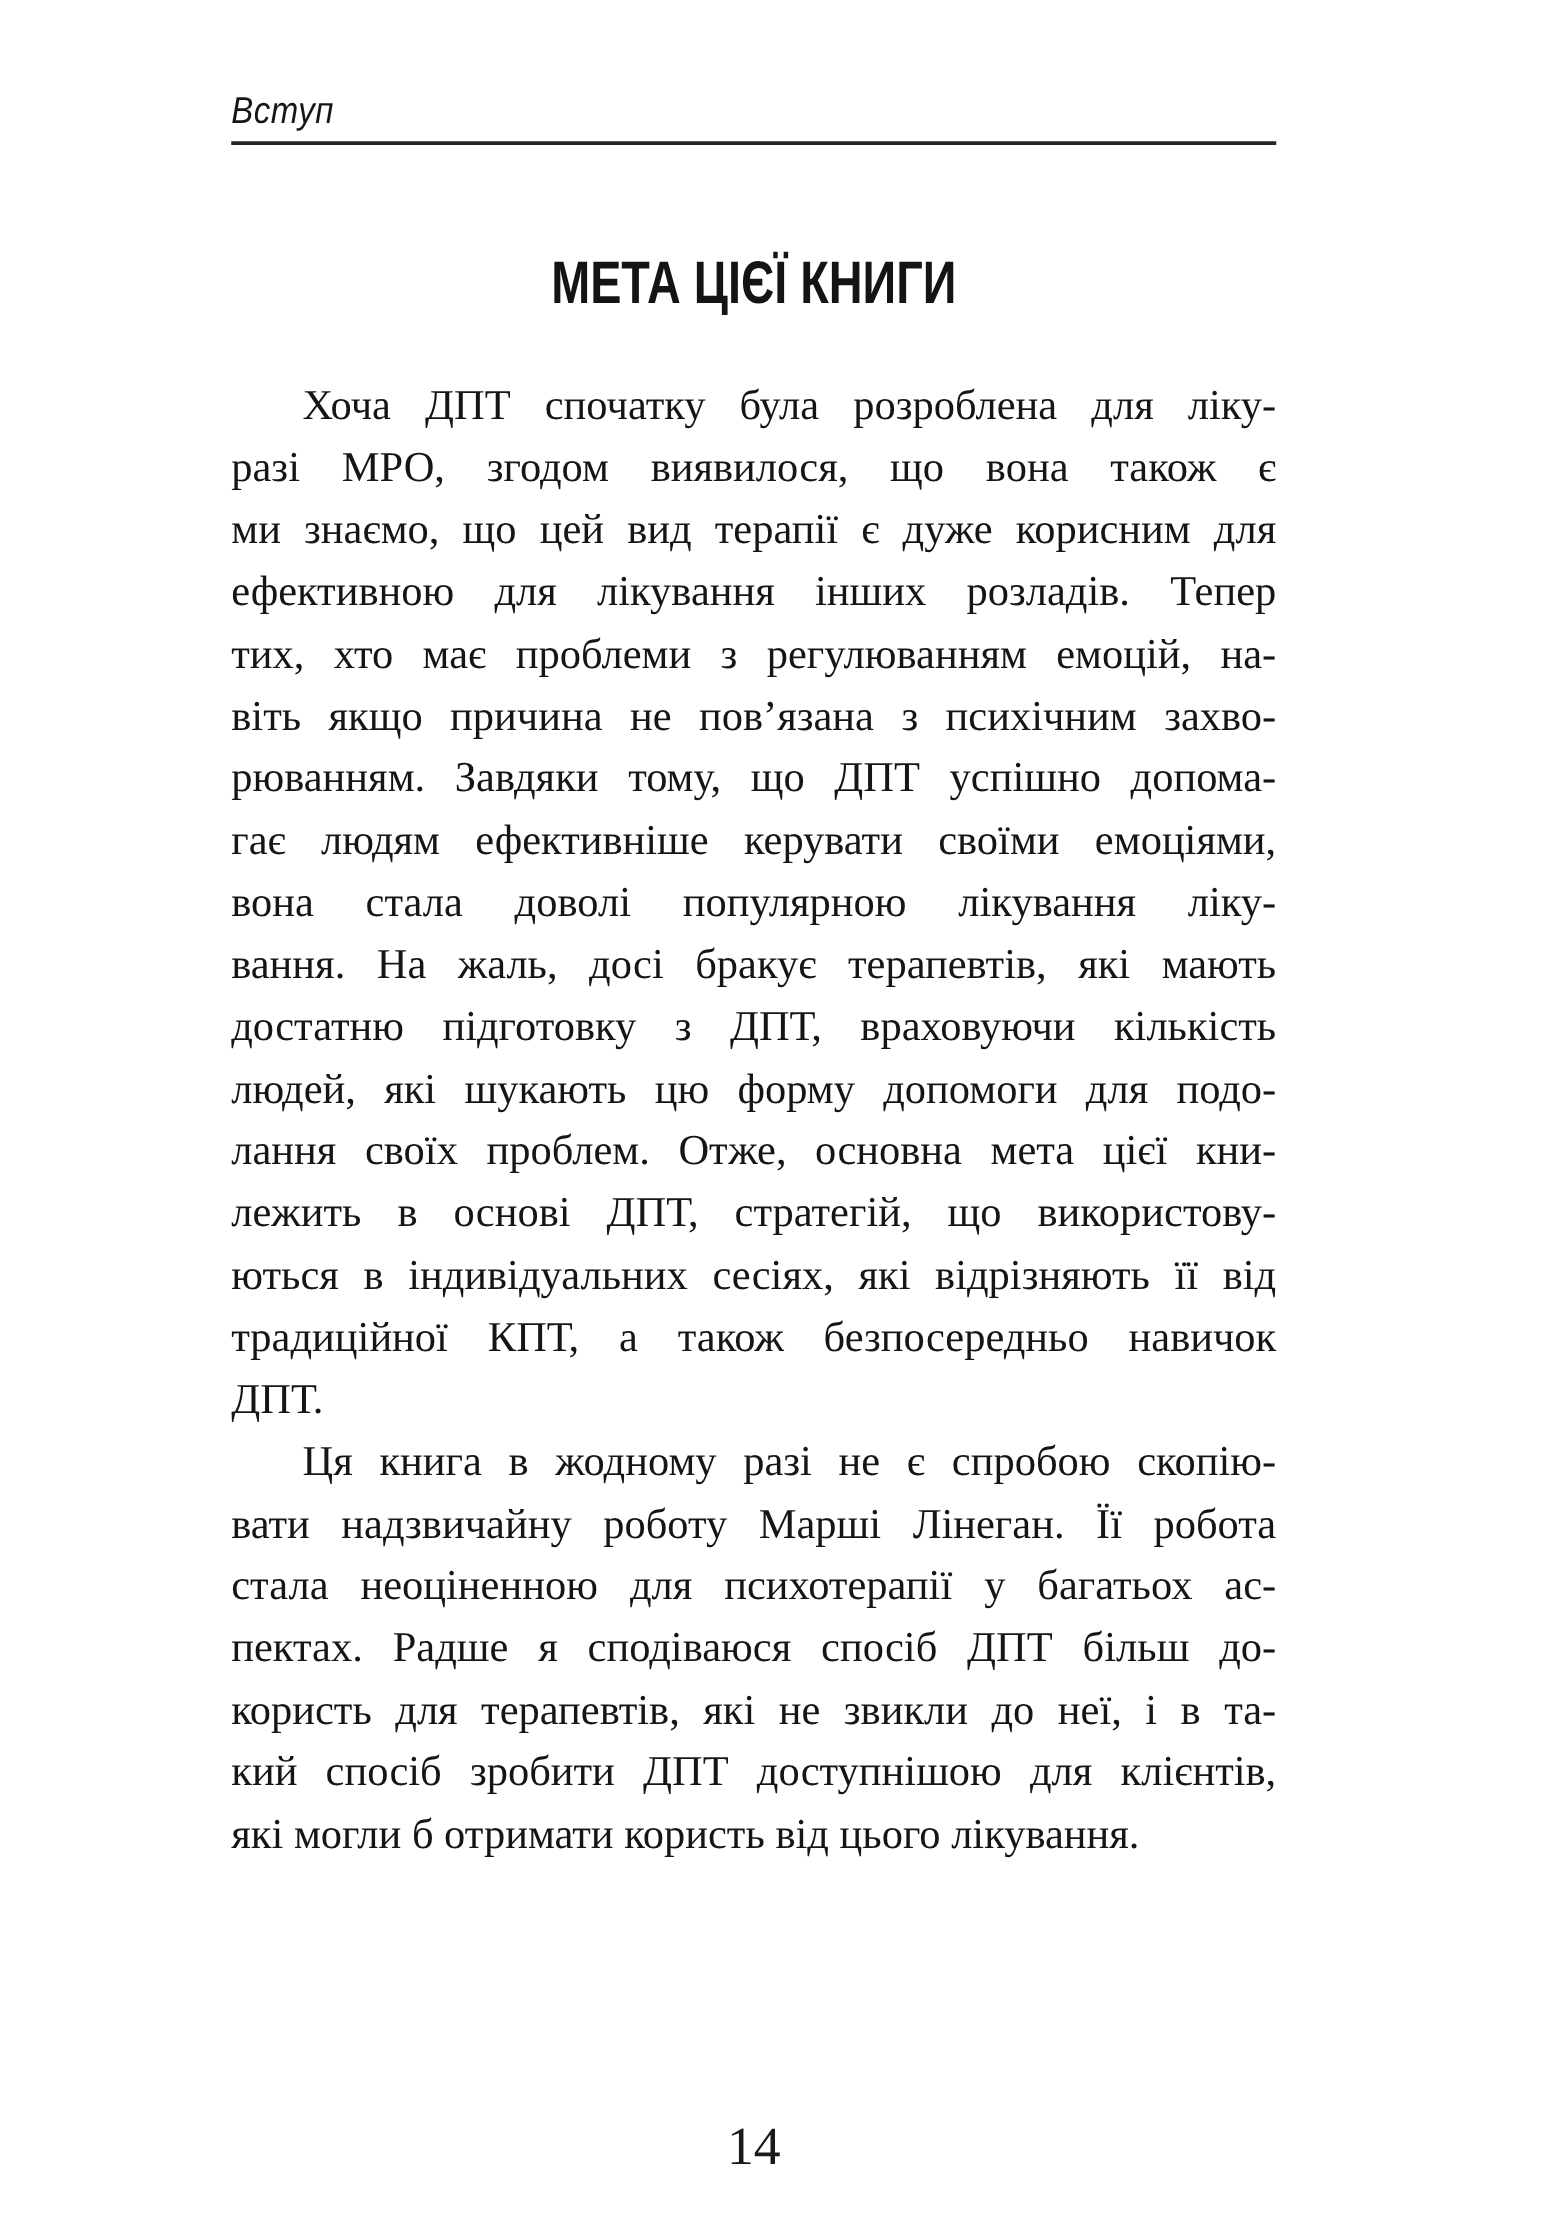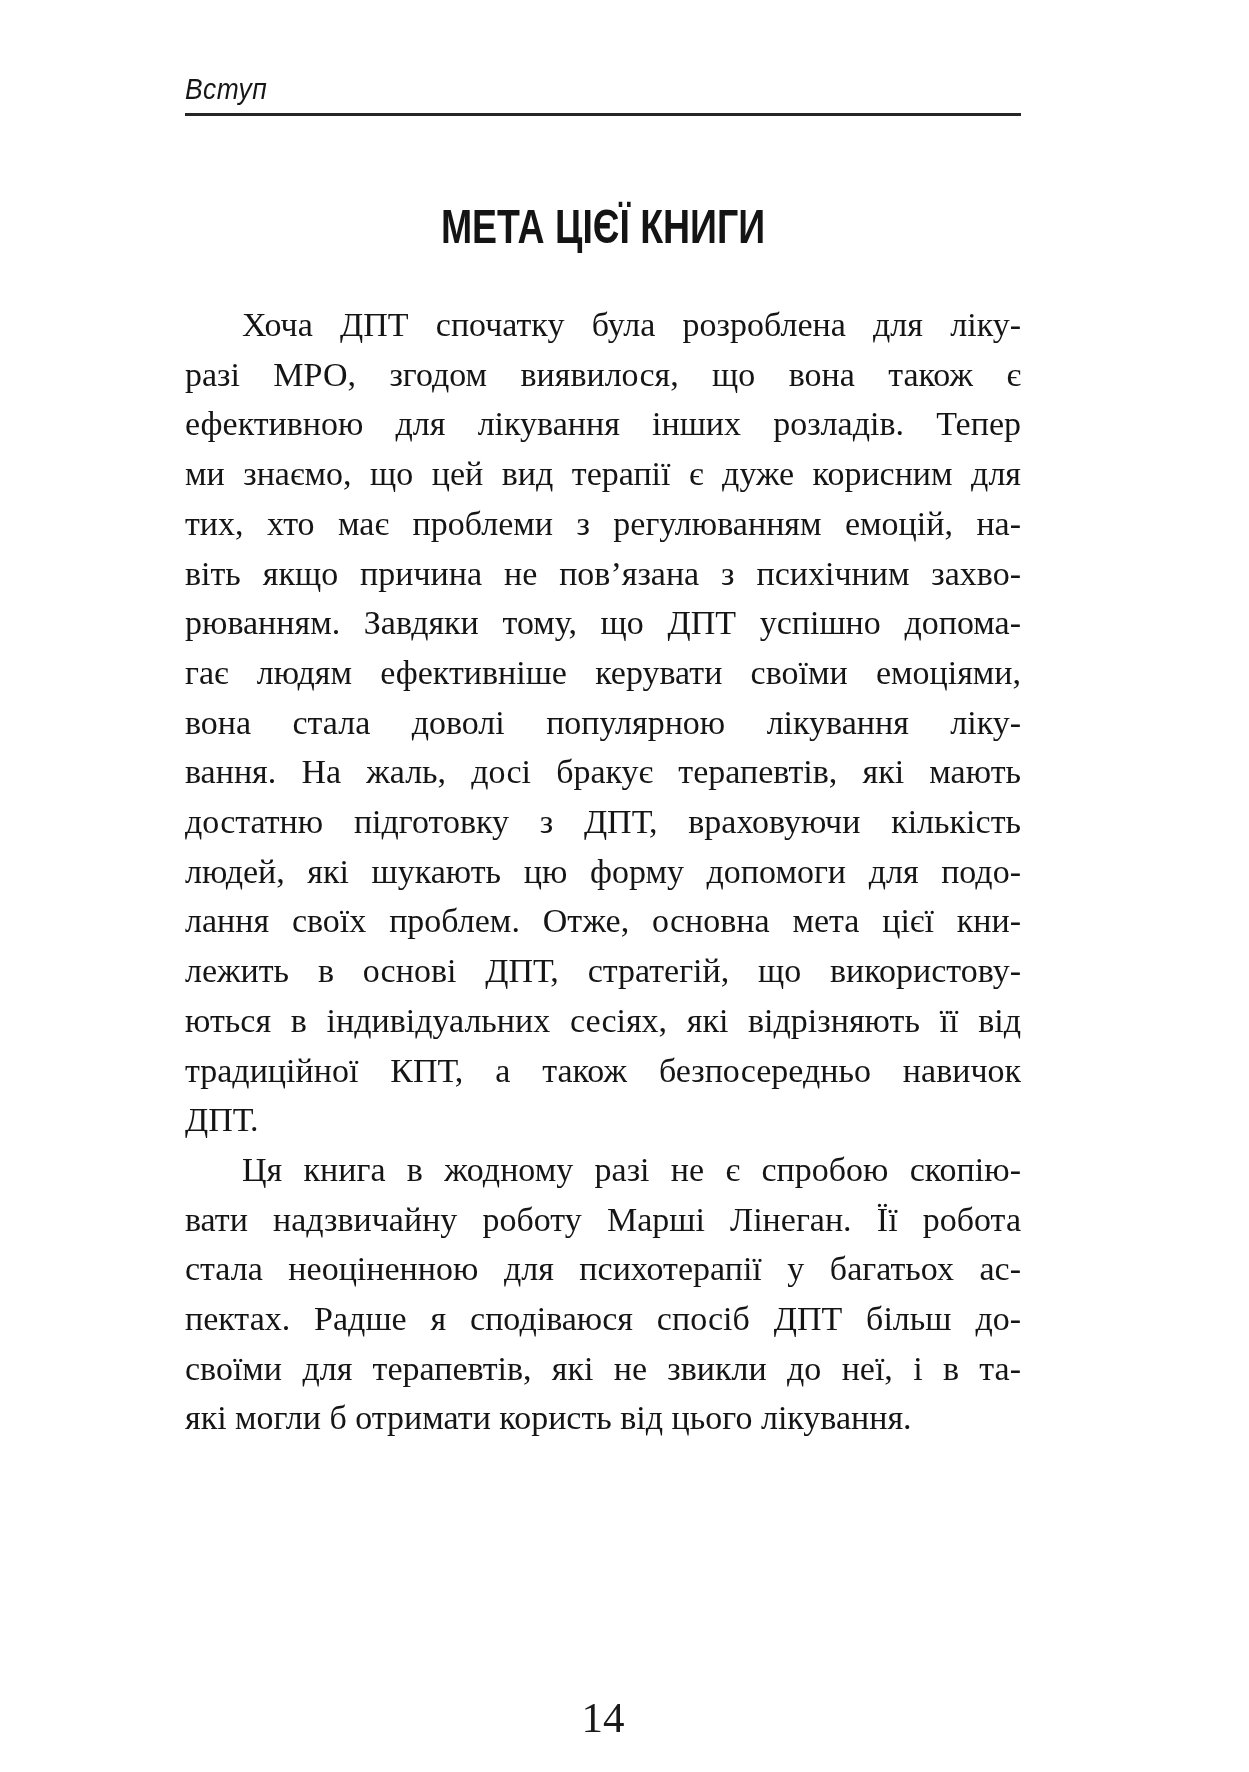"ефективною для лікування інших розладів." div.line { order: before "ми знаємо, що цей вид" -> after "ми знаємо, що цей вид" }
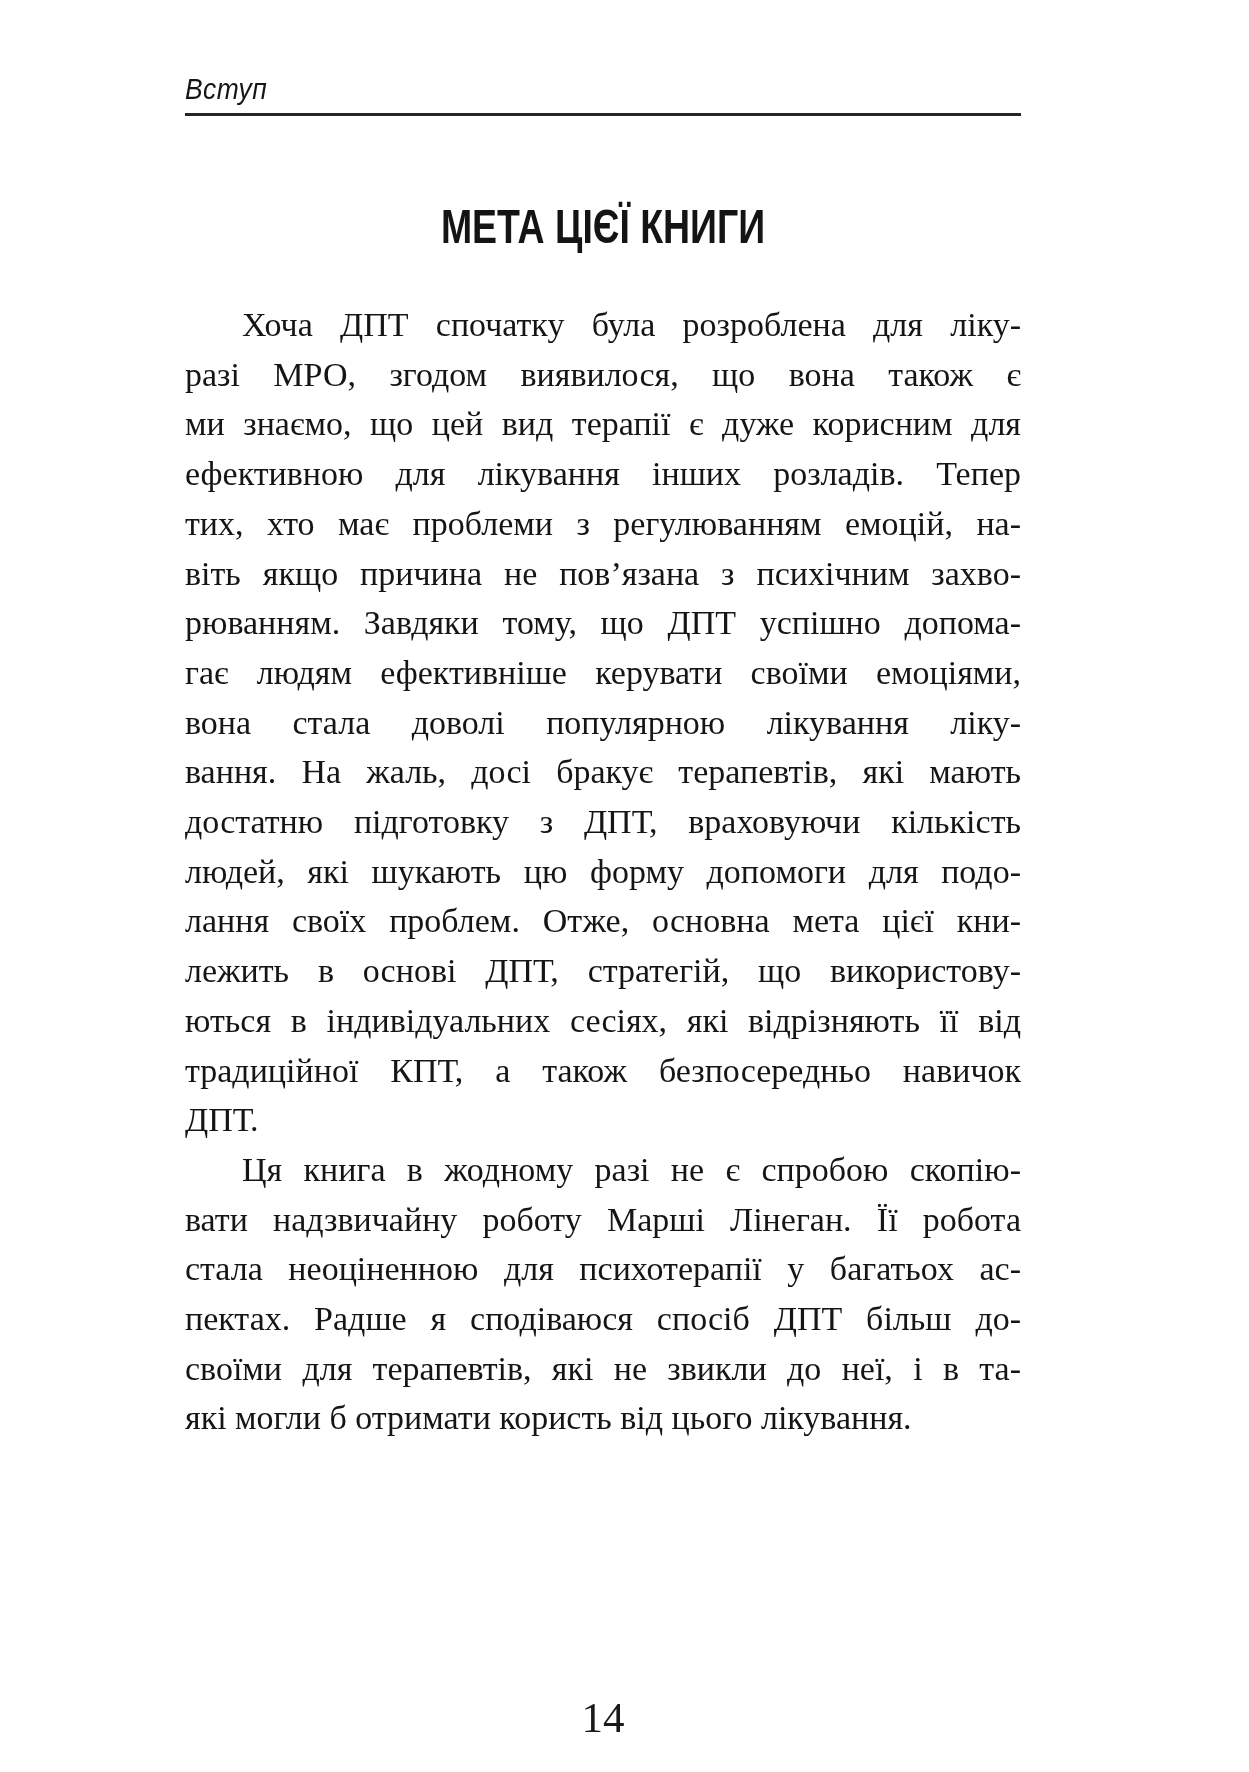"своїми для терапевтів, які не" div.line { text: своїми -> користь }
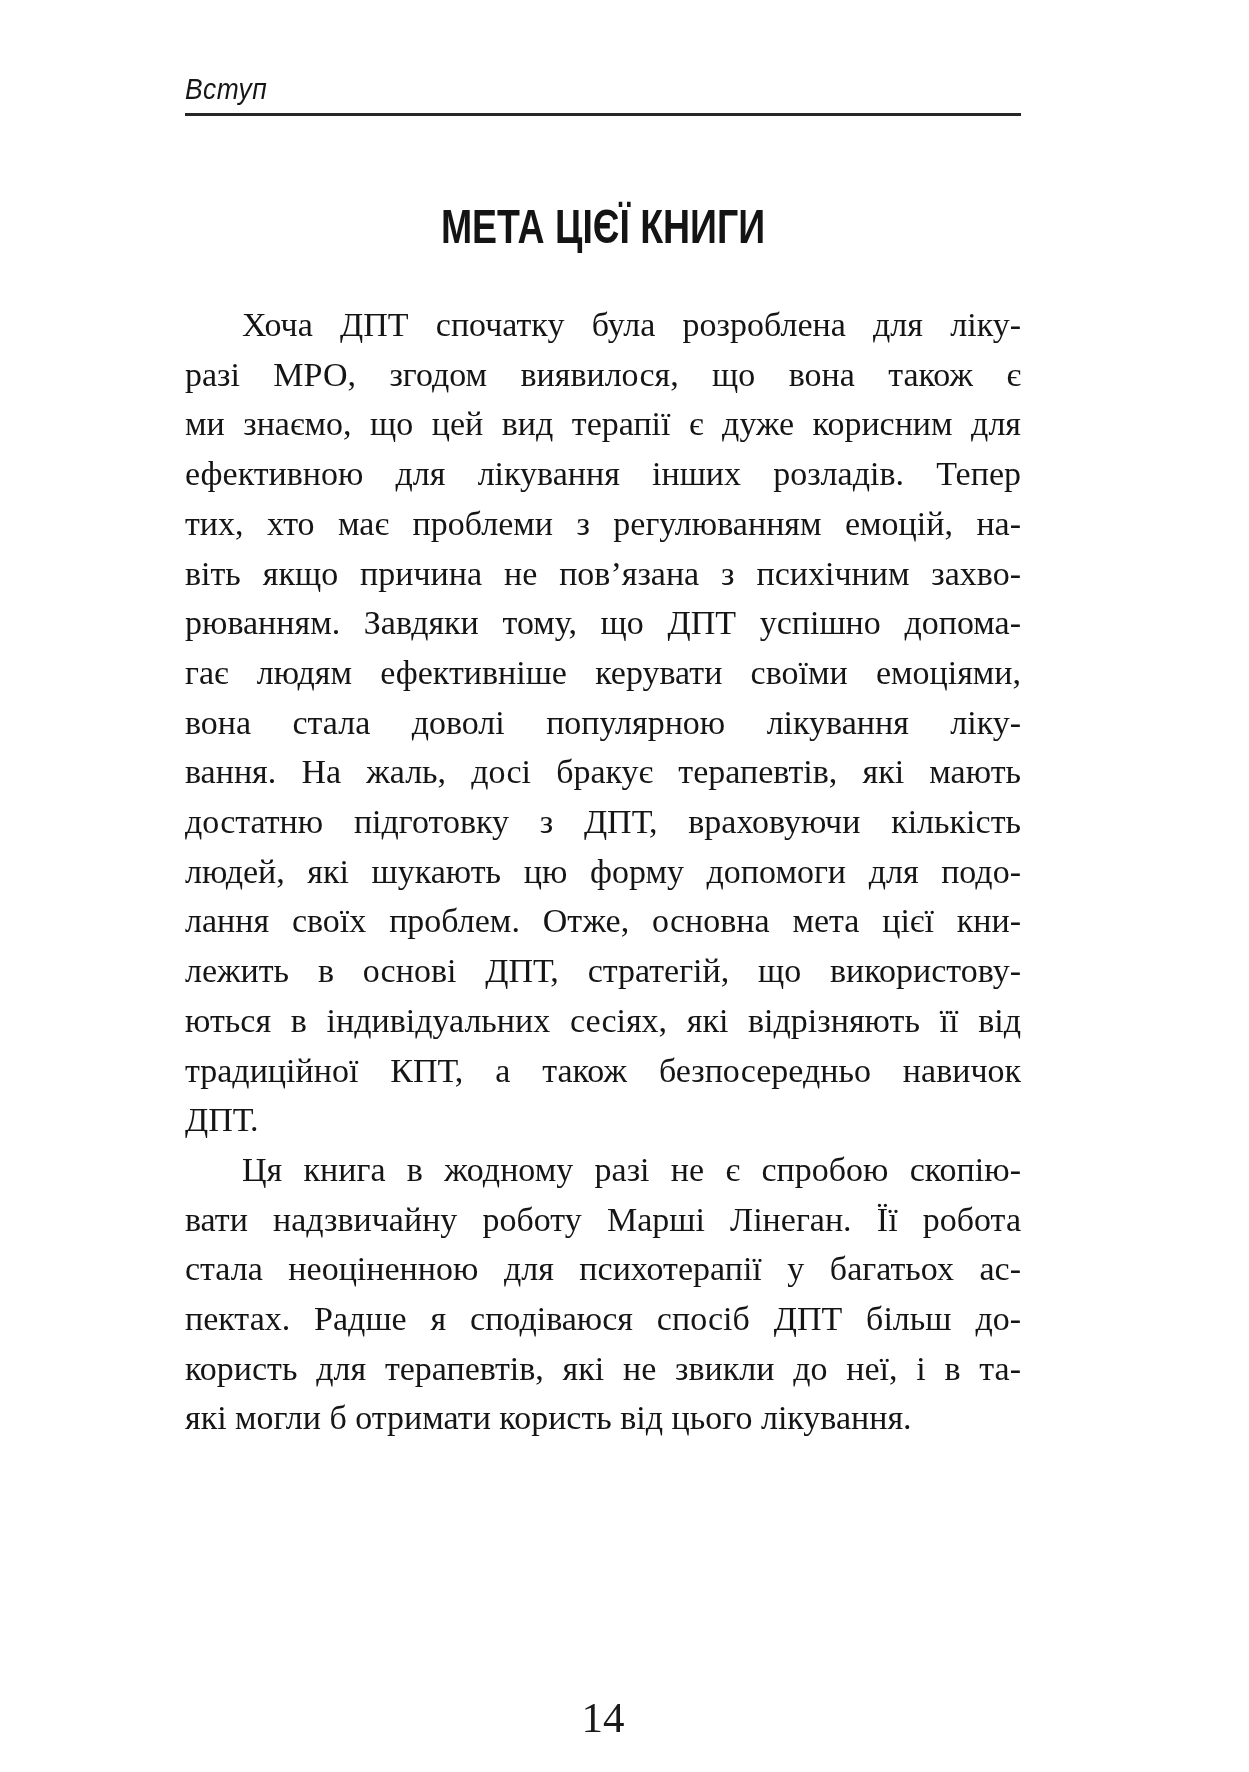"кий спосіб зробити ДПТ доступнішою" div.line { html: none -> <div>кий спосіб зробити ДПТ доступнішою для клієнтів,</div> }
